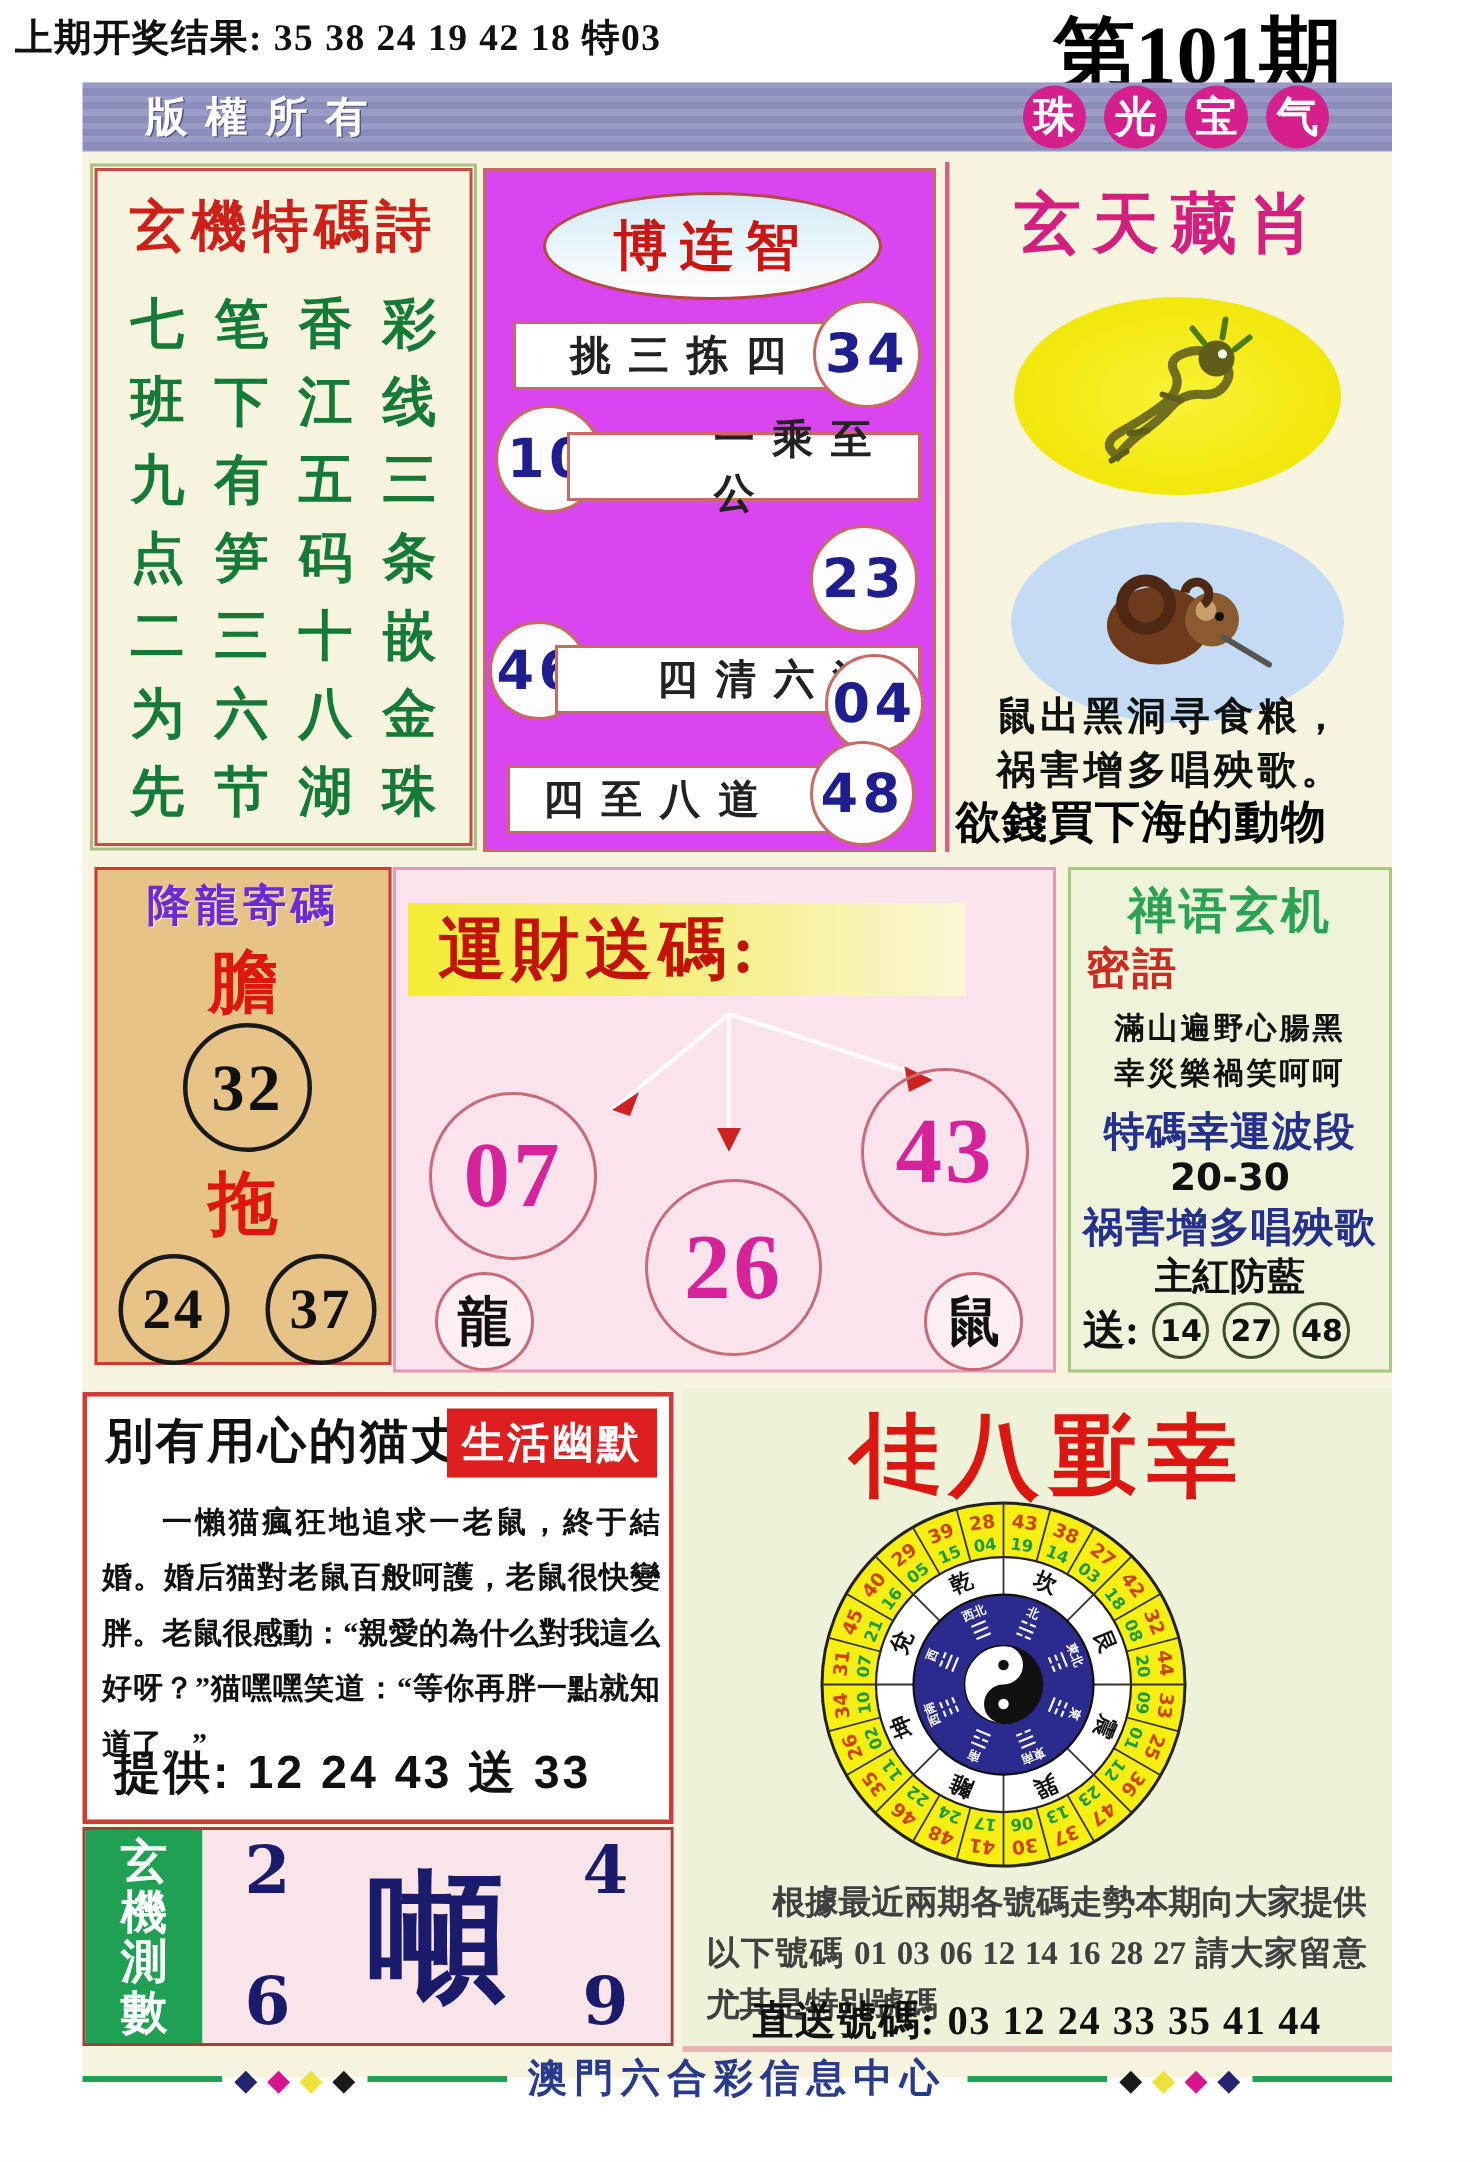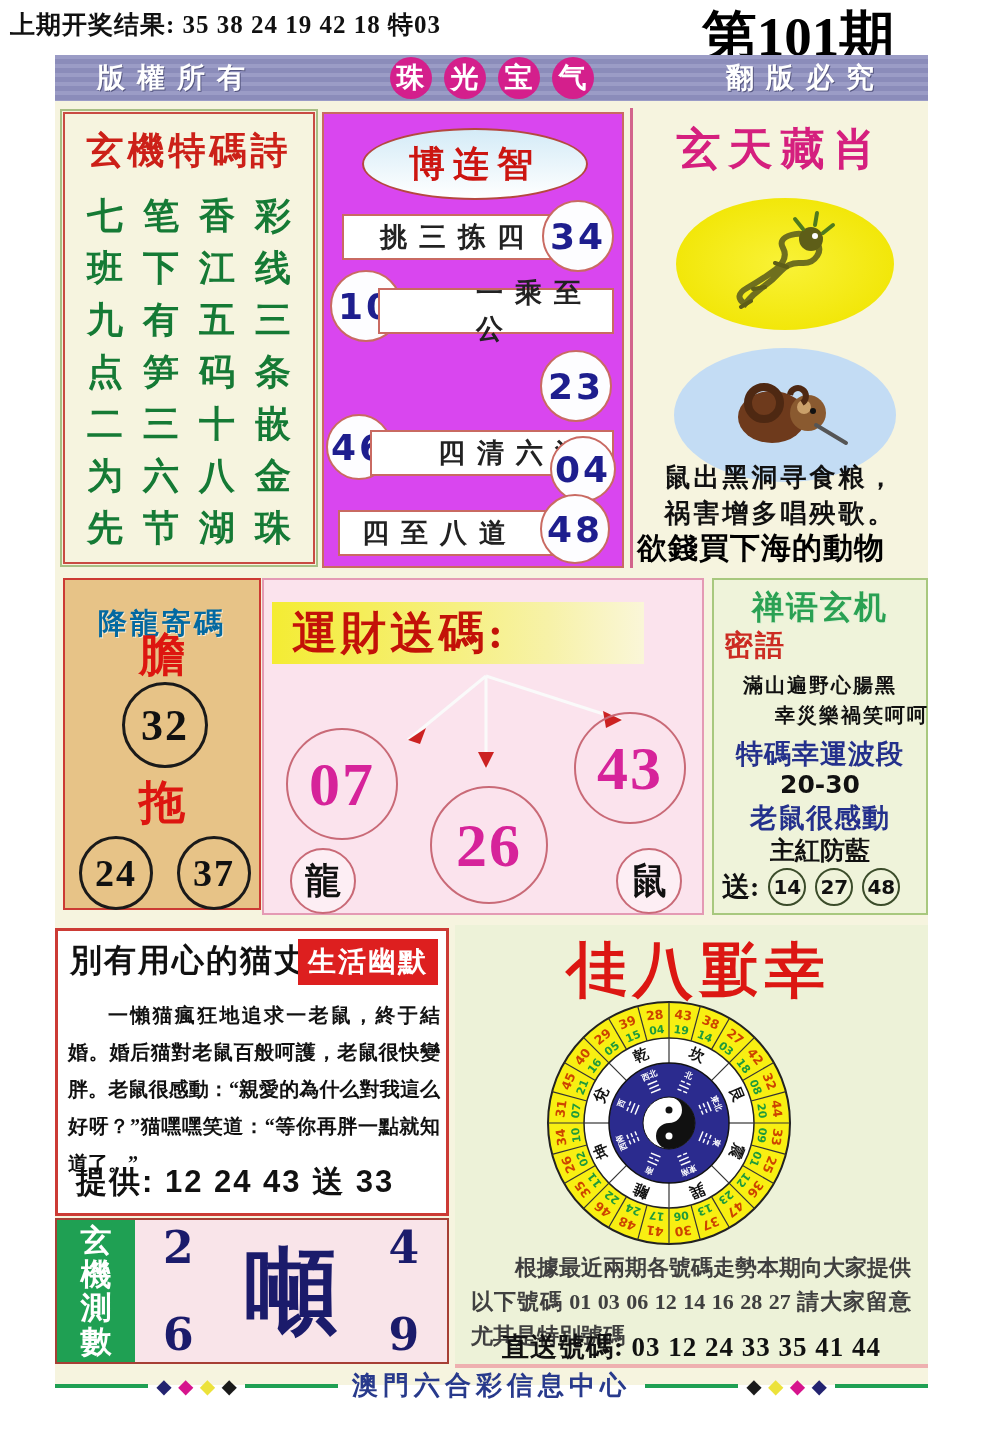"翻版必究" span.hb-text { html: <span>翻版必究</span> -> none }
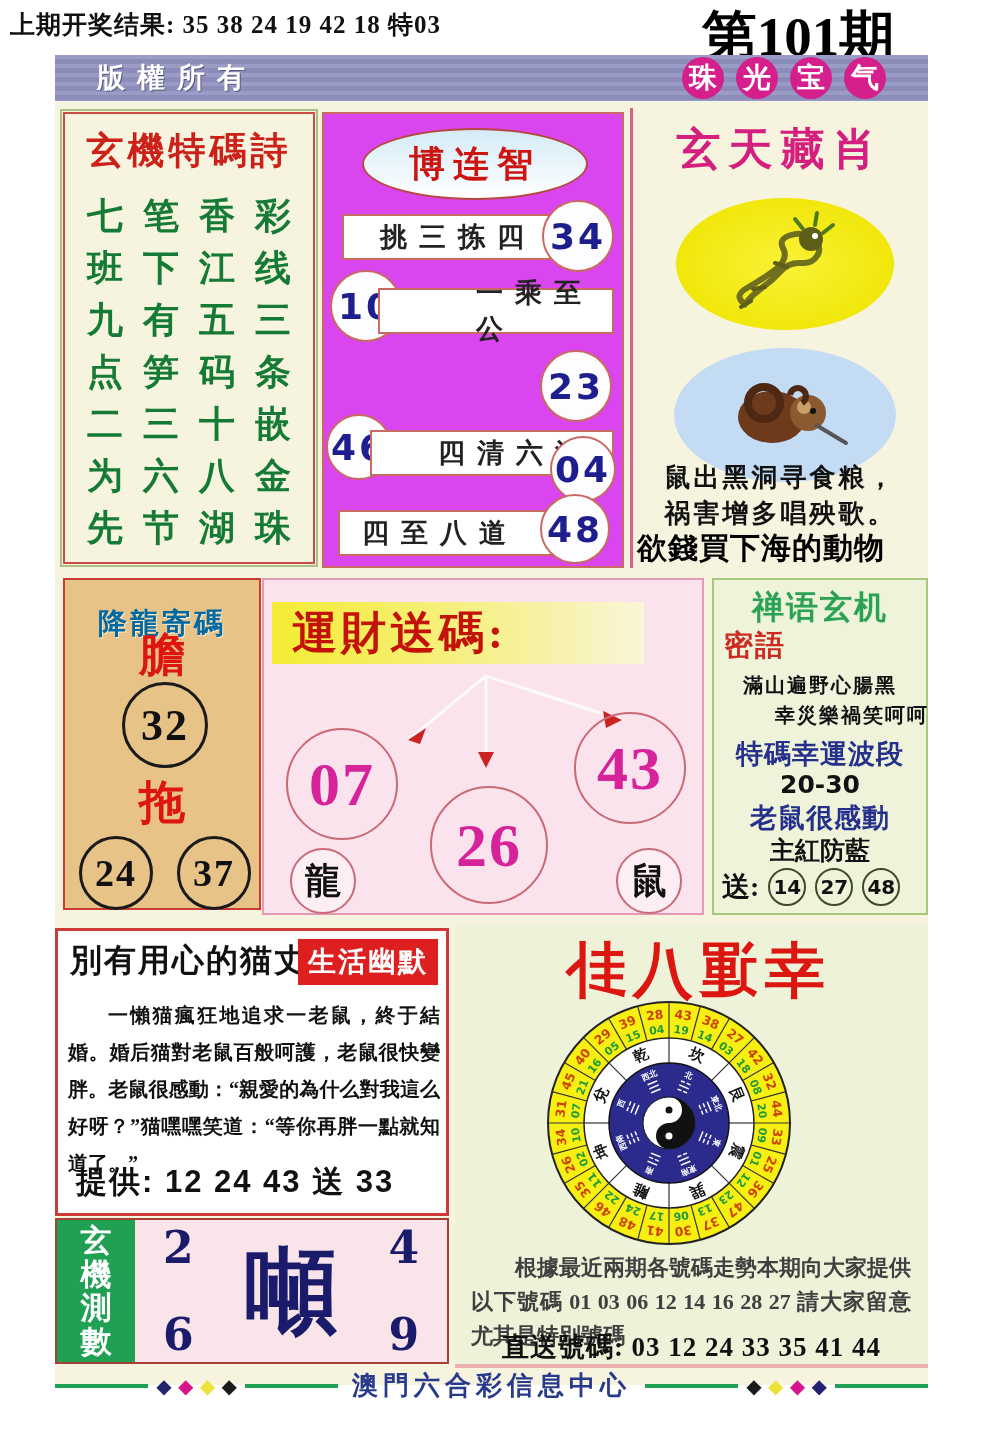"降龍寄碼" .jl-title { color: #0369a1 -> #6d28d9; margin-top: 24px -> 4px }
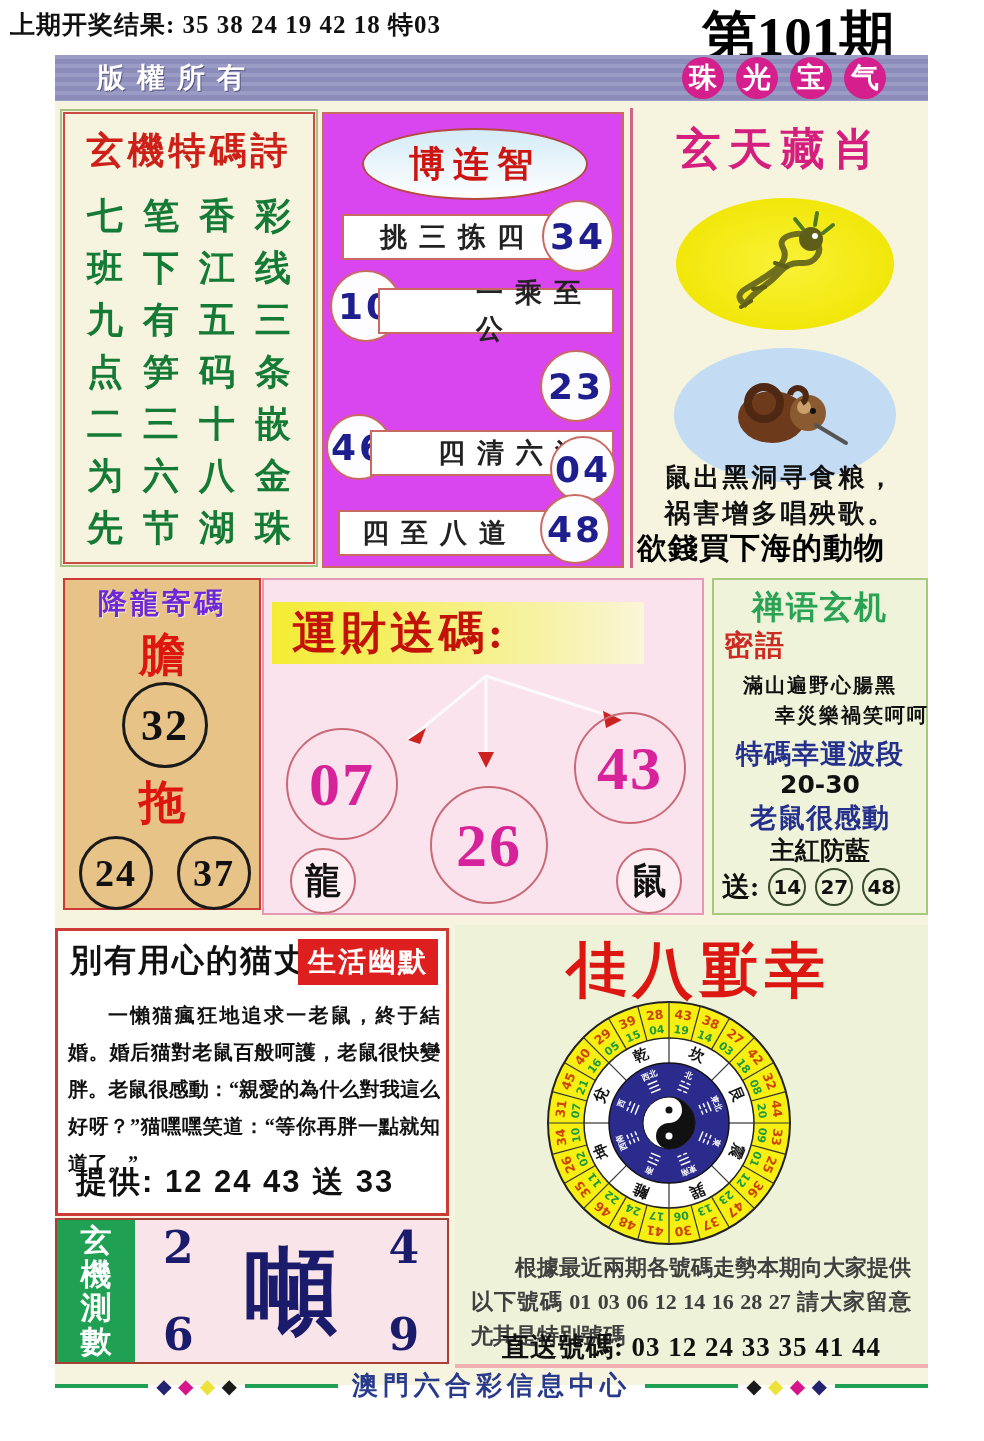"幸災樂禍笑呵呵" div.cy-line { margin-left: 32px -> none }
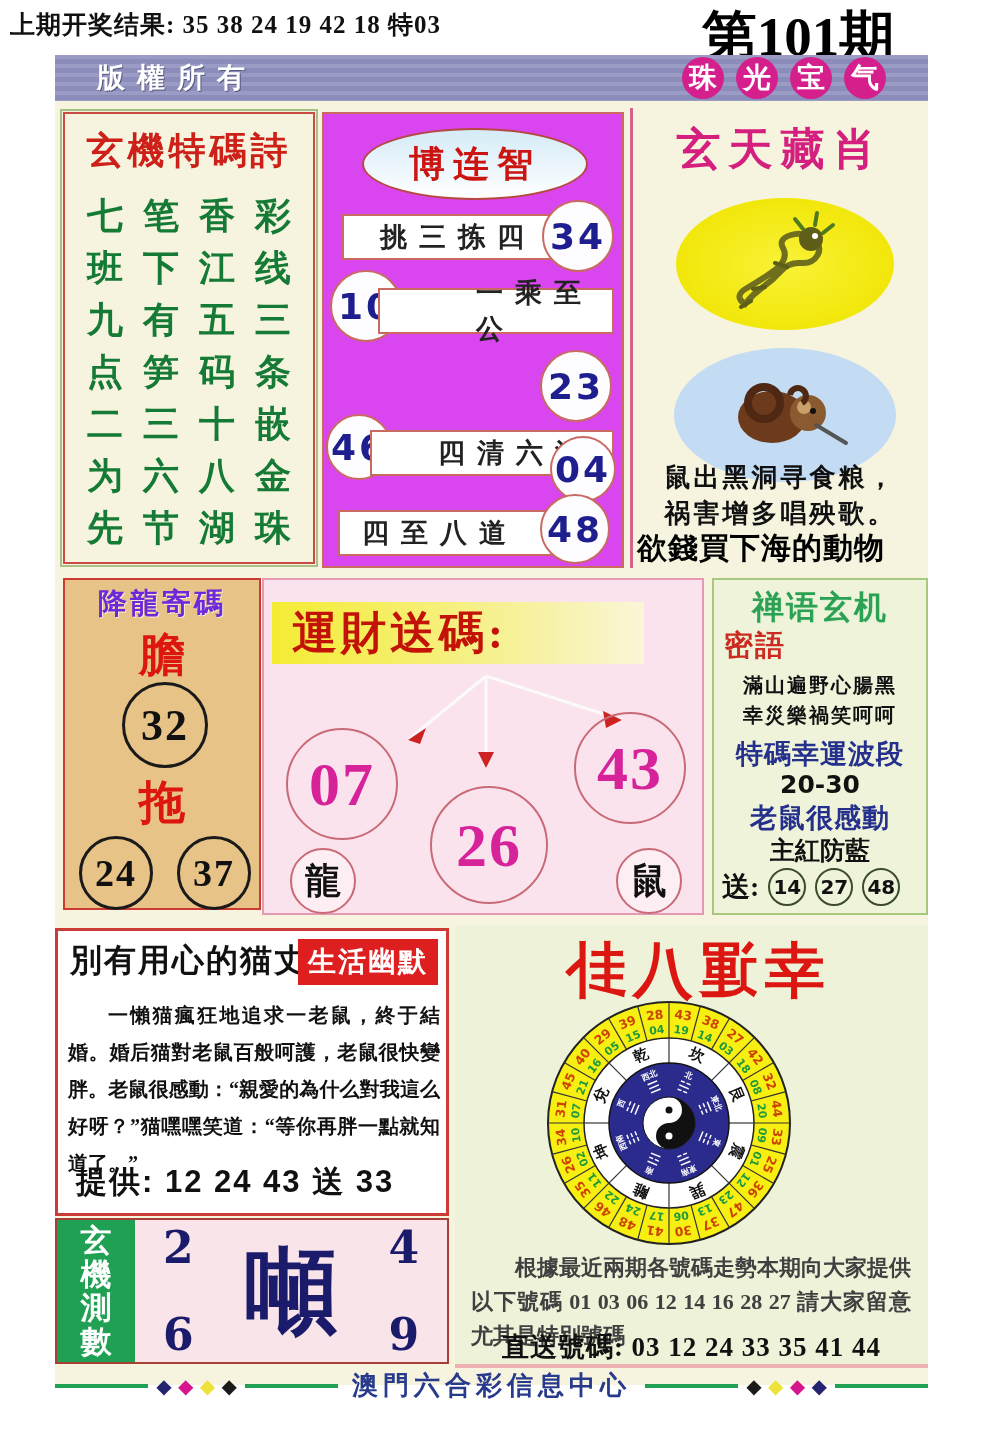"老鼠很感動" div.cy-navy { text: 老鼠很感動 -> 祸害增多唱殃歌 }
